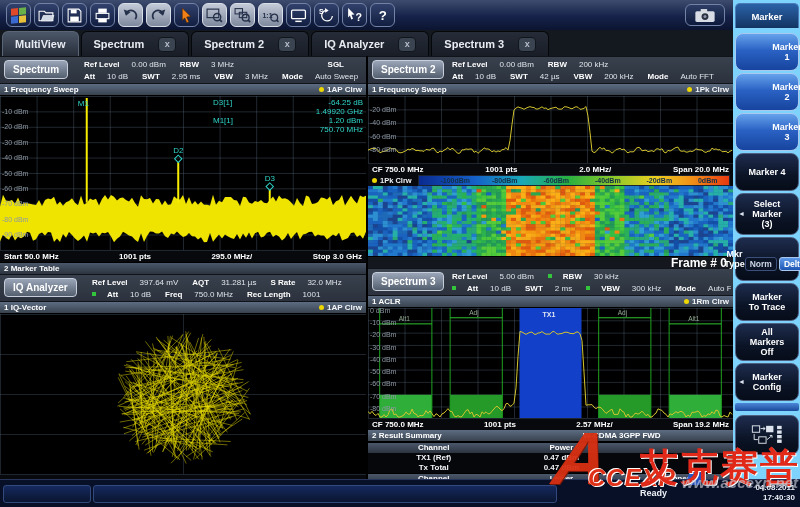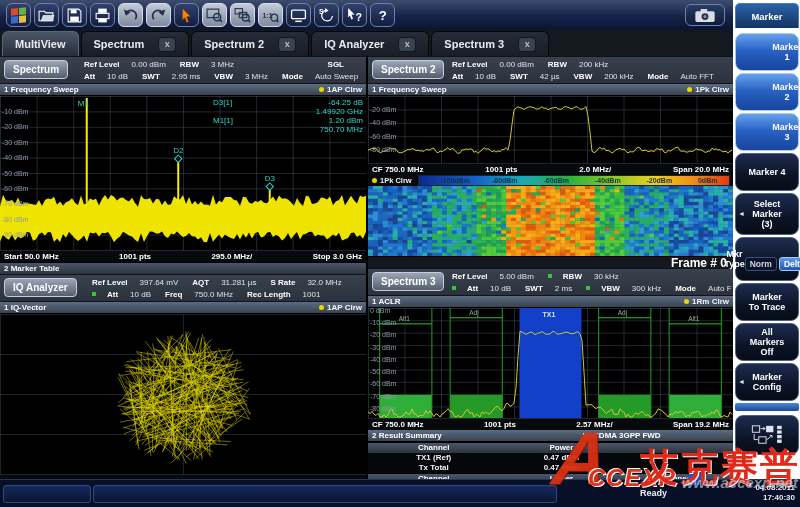"Marker" .sidebar { background: #ffffff -> #7dd3fc }
